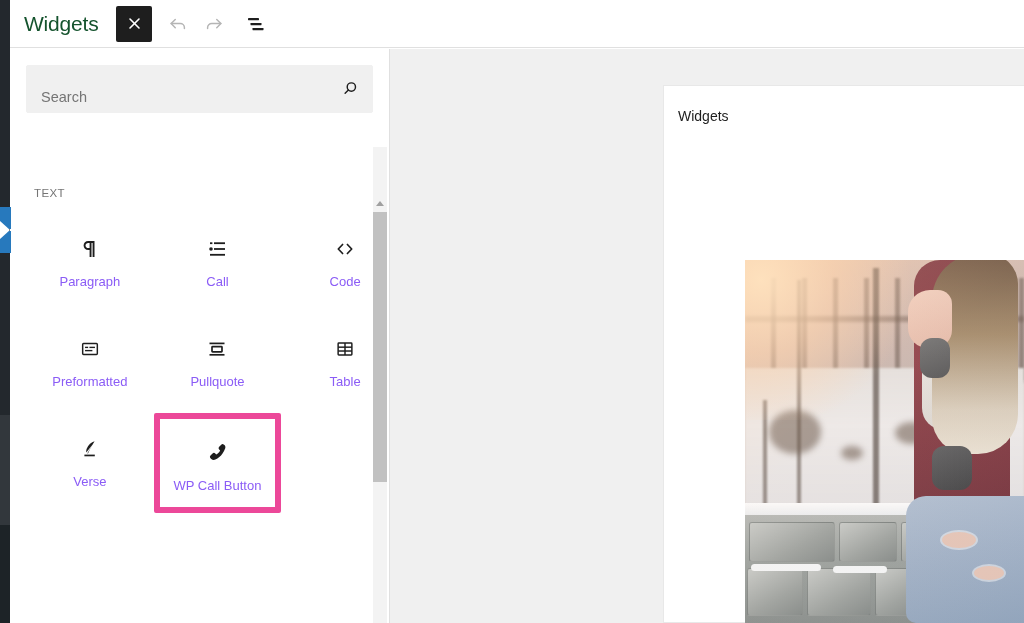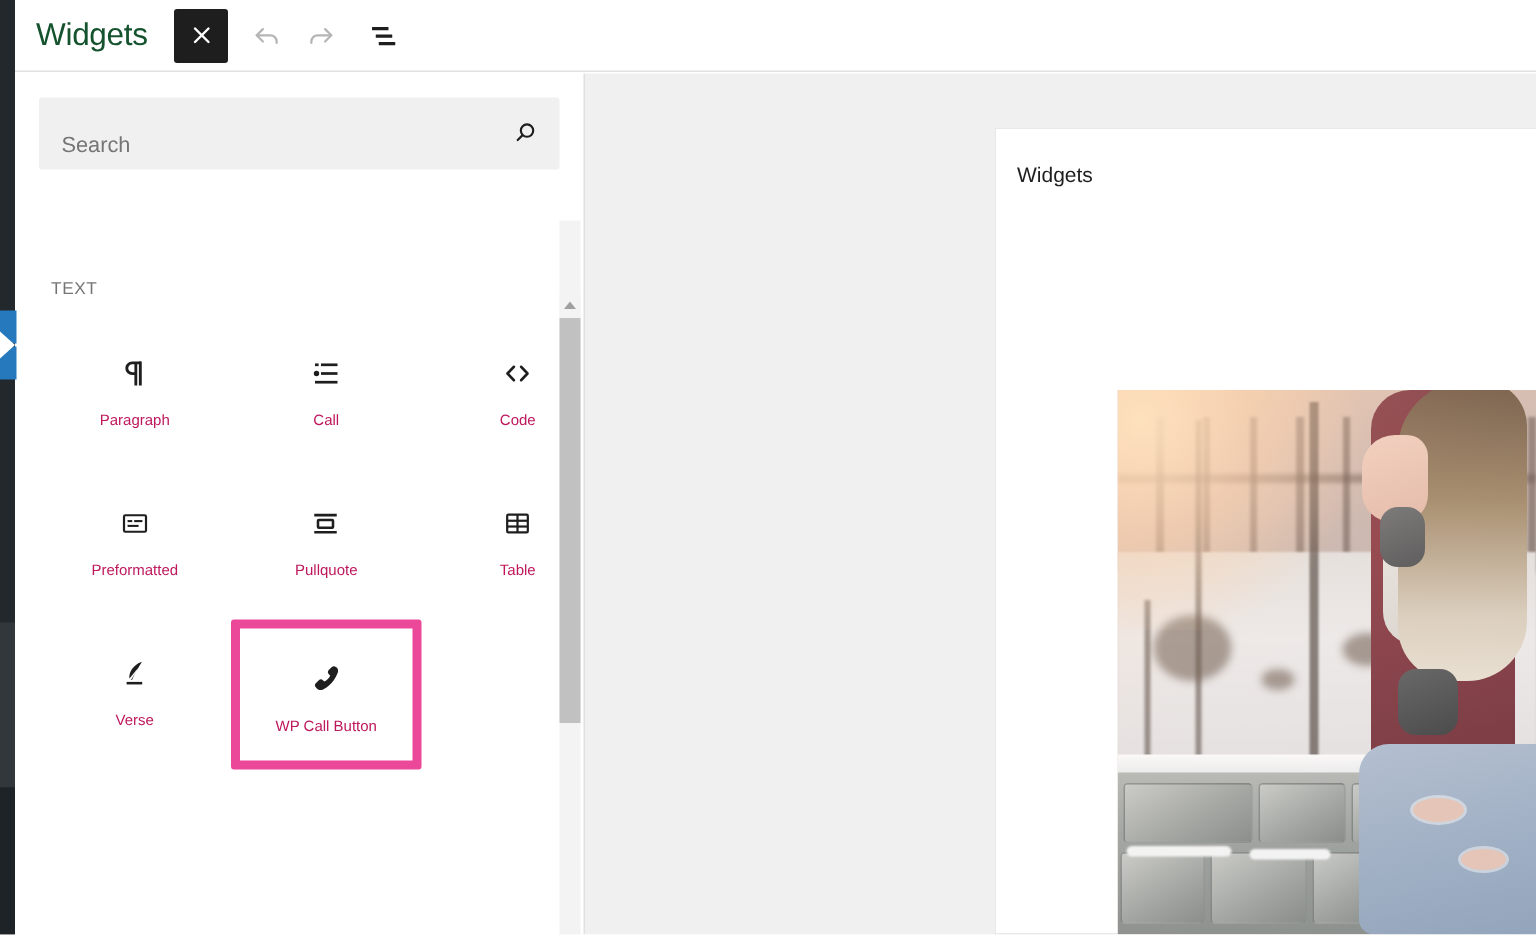"Paragraph" .block-label { color: #be185d -> #8b5cf6; font-size: 10px -> 13px }
